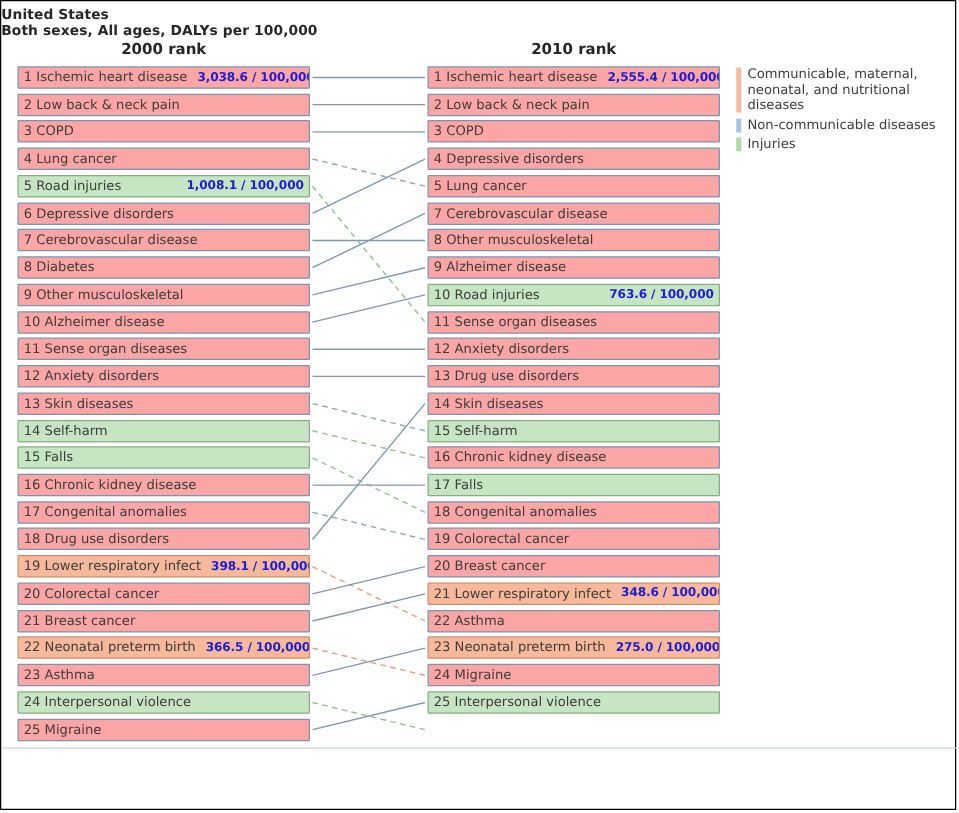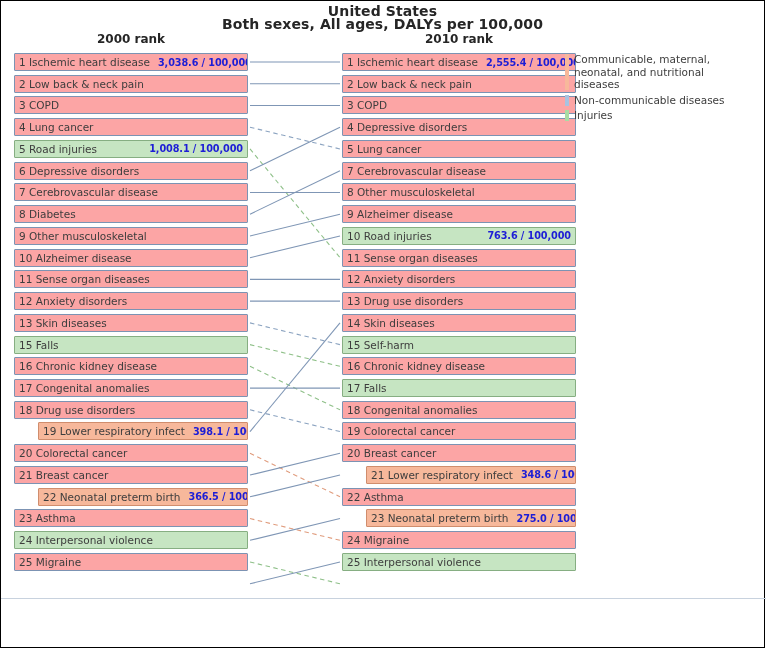"United States" .title-block { font-size: 14px -> 11px; text-align: center -> left }
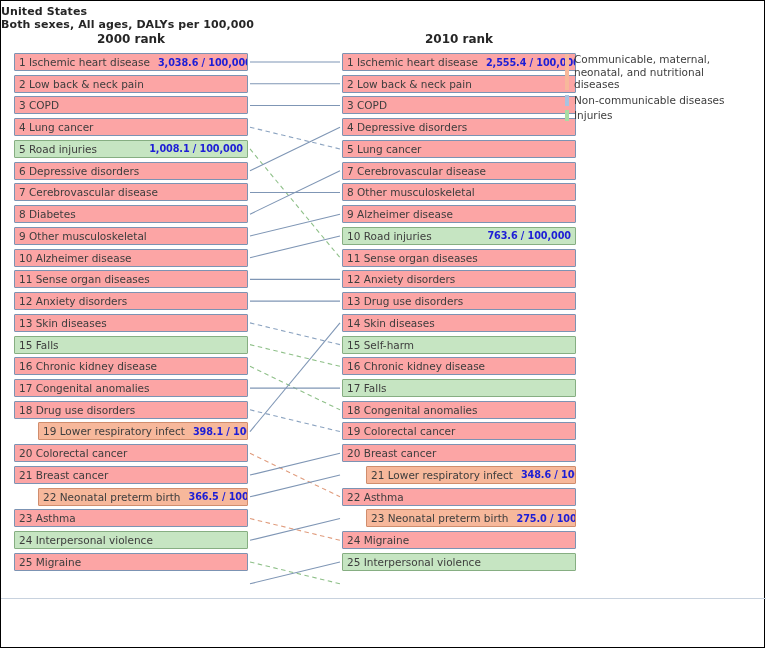"Communicable, maternal, neonatal, and" #legend { left: 564px -> 588px }
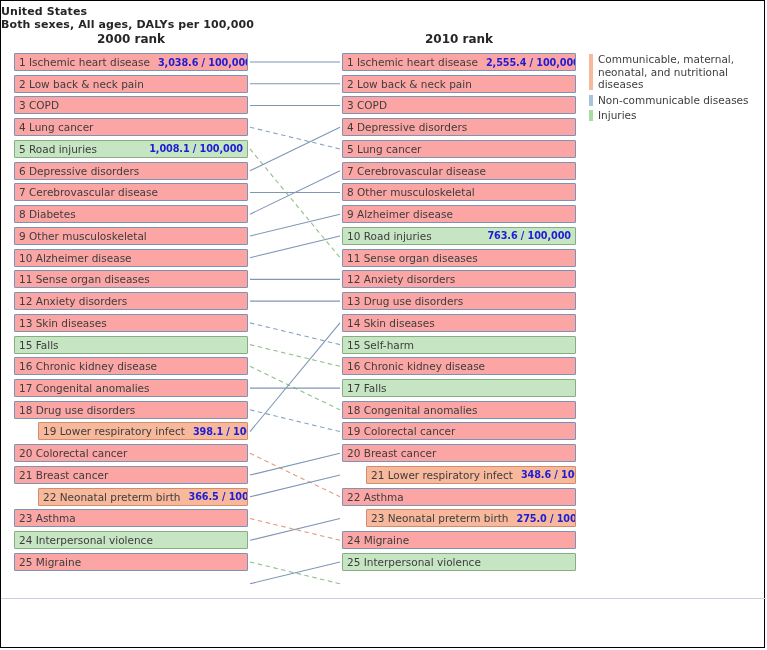"14 Self-harm" div.rank-row { html: none -> <div> <span>14 Self-harm</span> </div> }
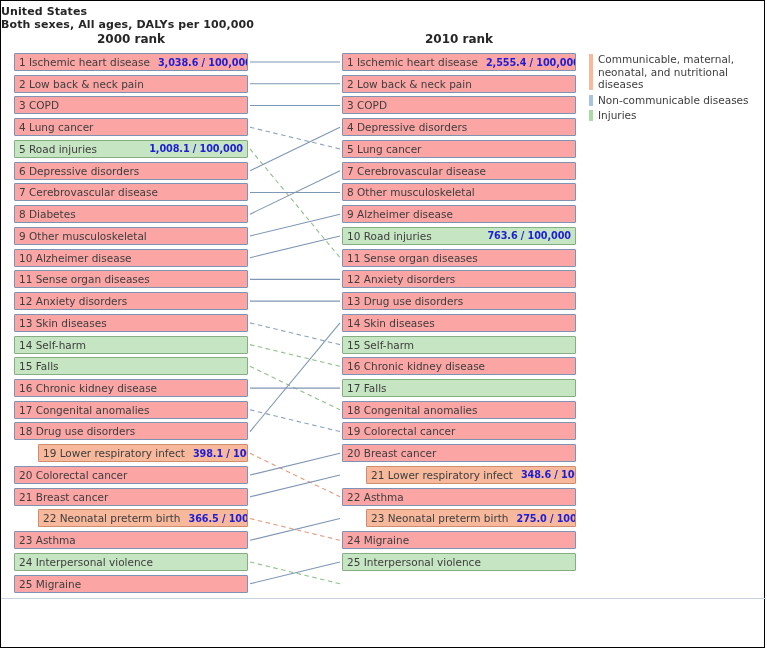"19 Lower respiratory infect" .rank-row.cmnn { margin-left: 24px -> none }
